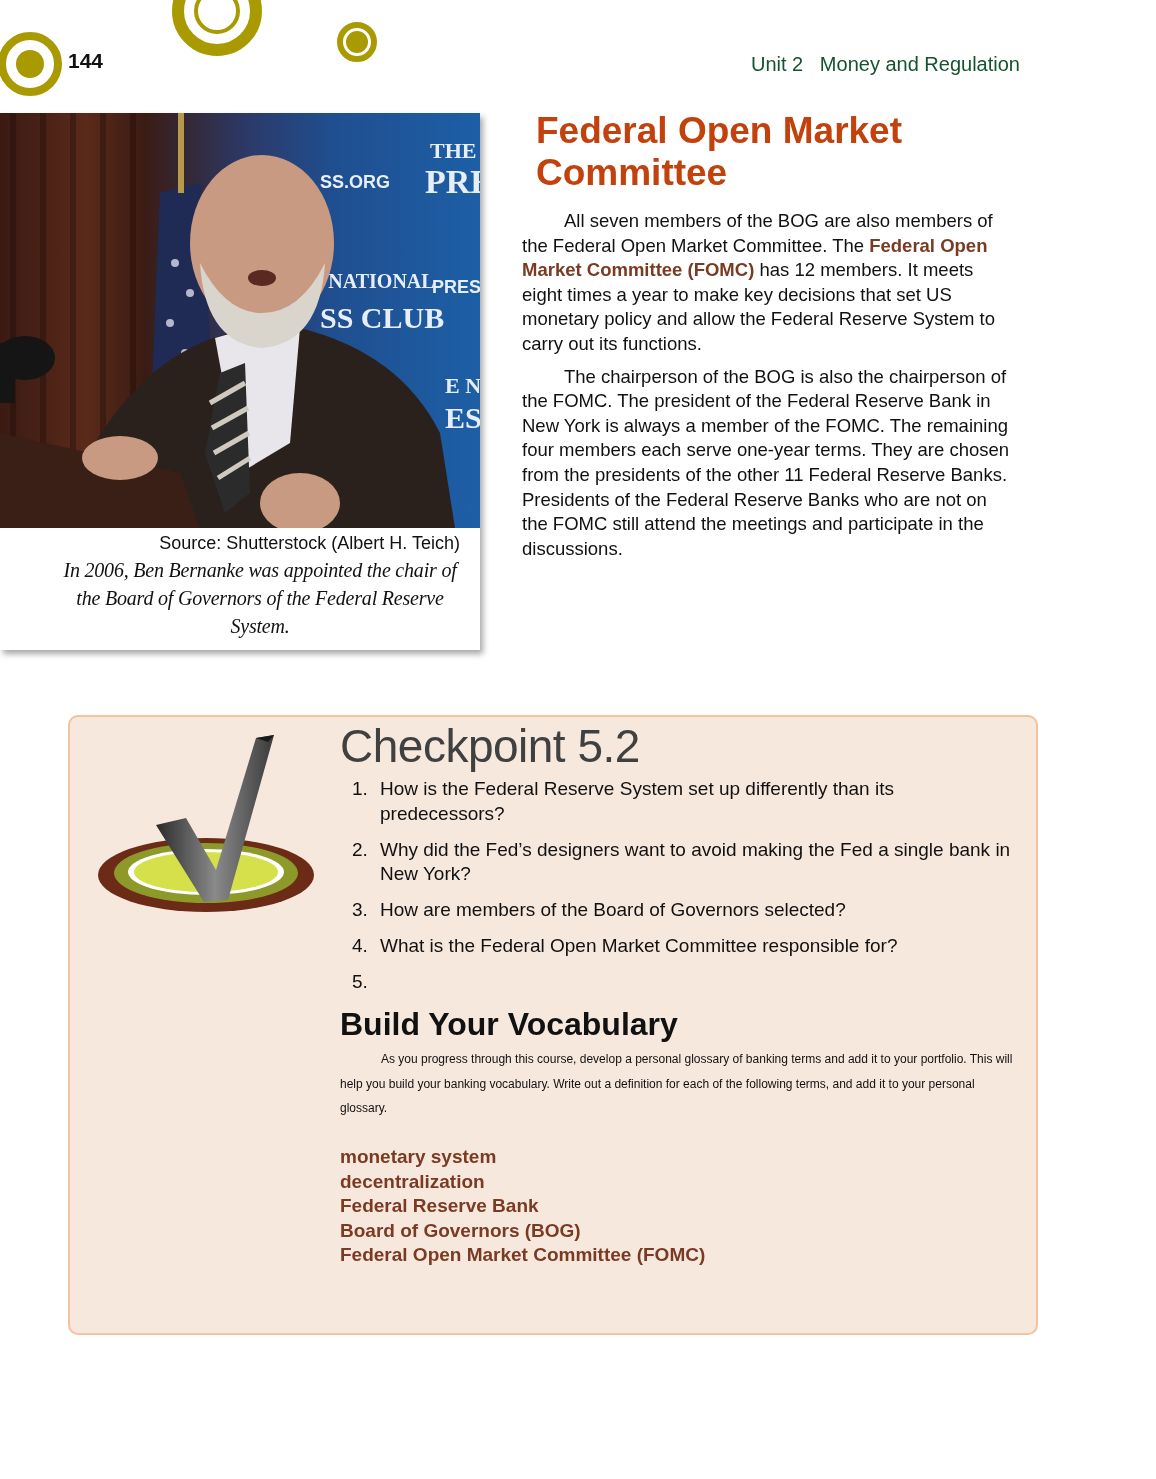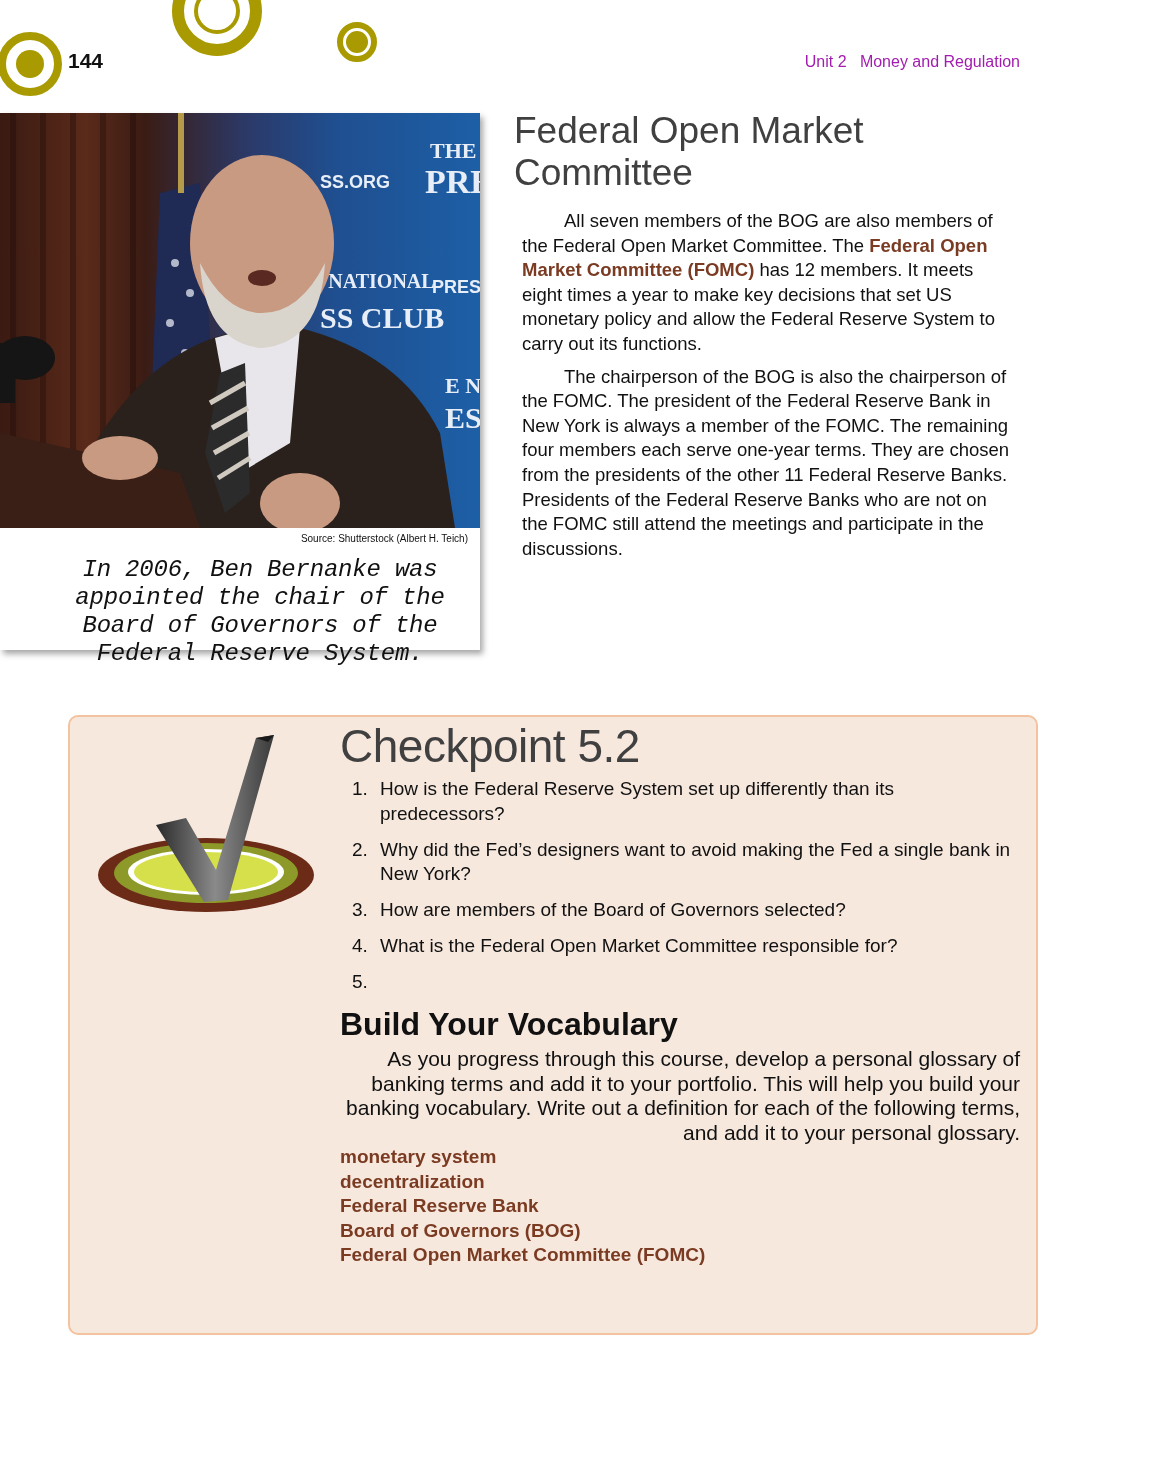"Unit 2 Money and Regulation" .running-head { color: #a21caf -> #14532d; font-size: 16px -> 20px }
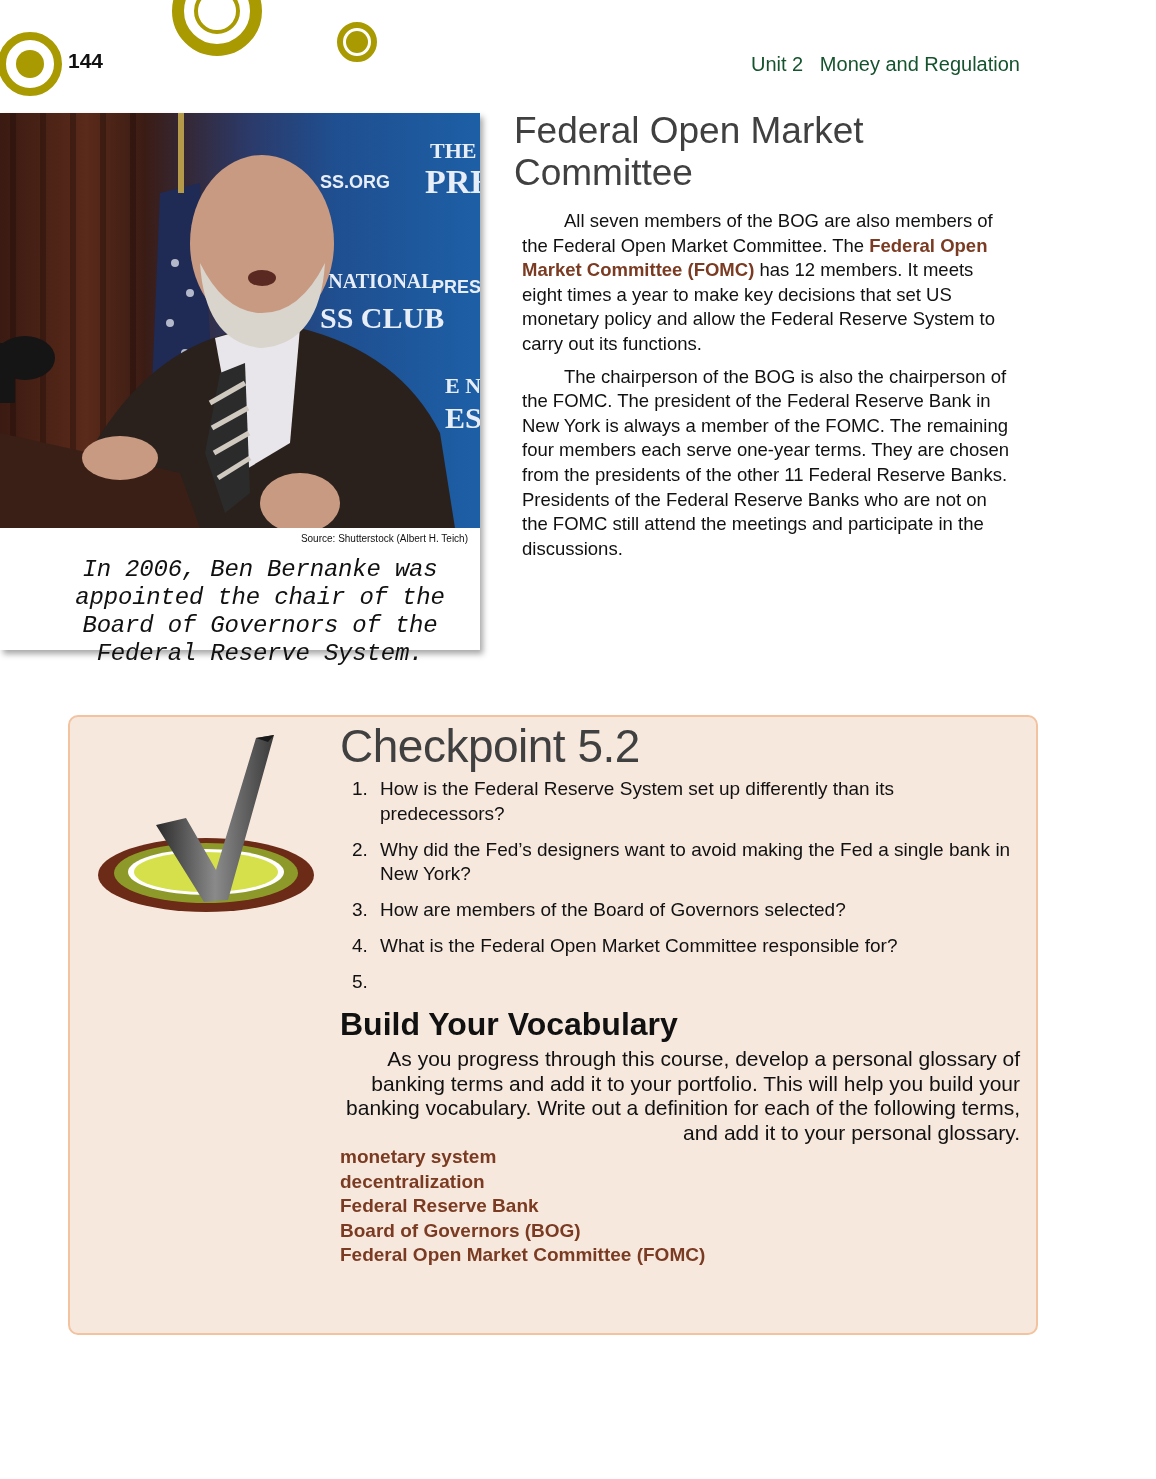"Federal Open Market Committee" .section-title { color: #404040 -> #c2410c; font-weight: normal -> bold; left: 514px -> 536px }
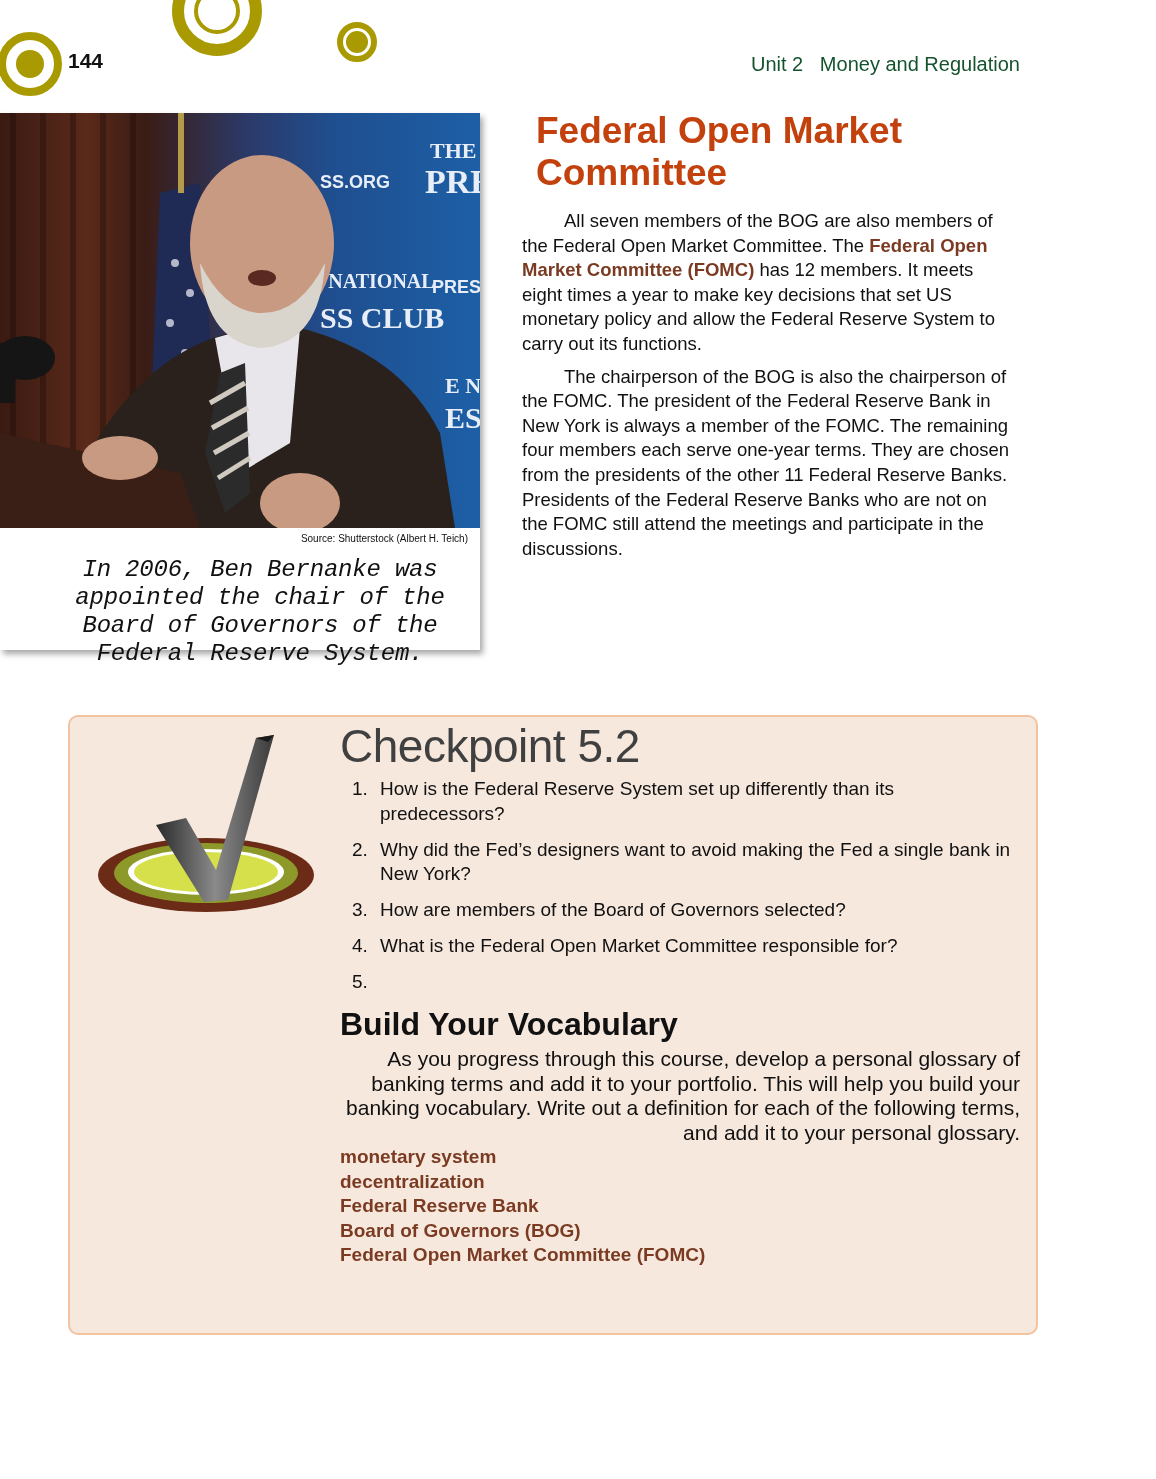"Source: Shutterstock (Albert H. Teich)" .source { font-size: 10px -> 18px; right: 12px -> 20px }
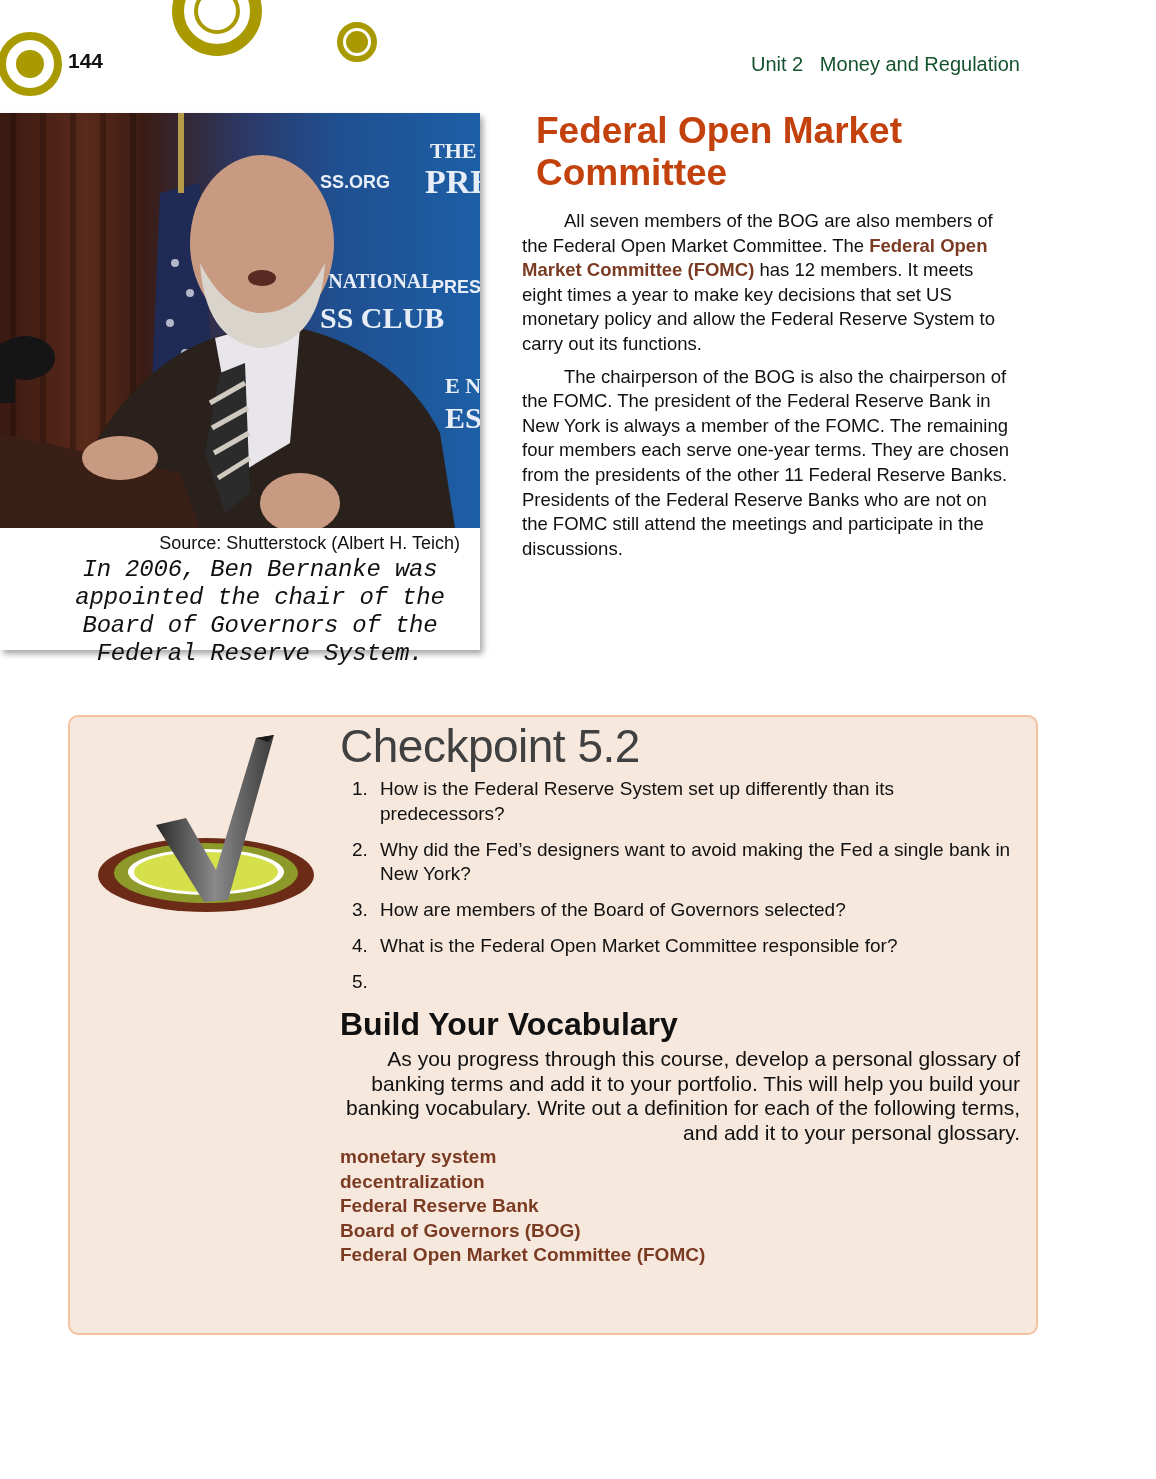"In 2006, Ben Bernanke was" .caption { font-family: Liberation Mono, monospace -> Liberation Serif, serif; font-size: 24px -> 20px }
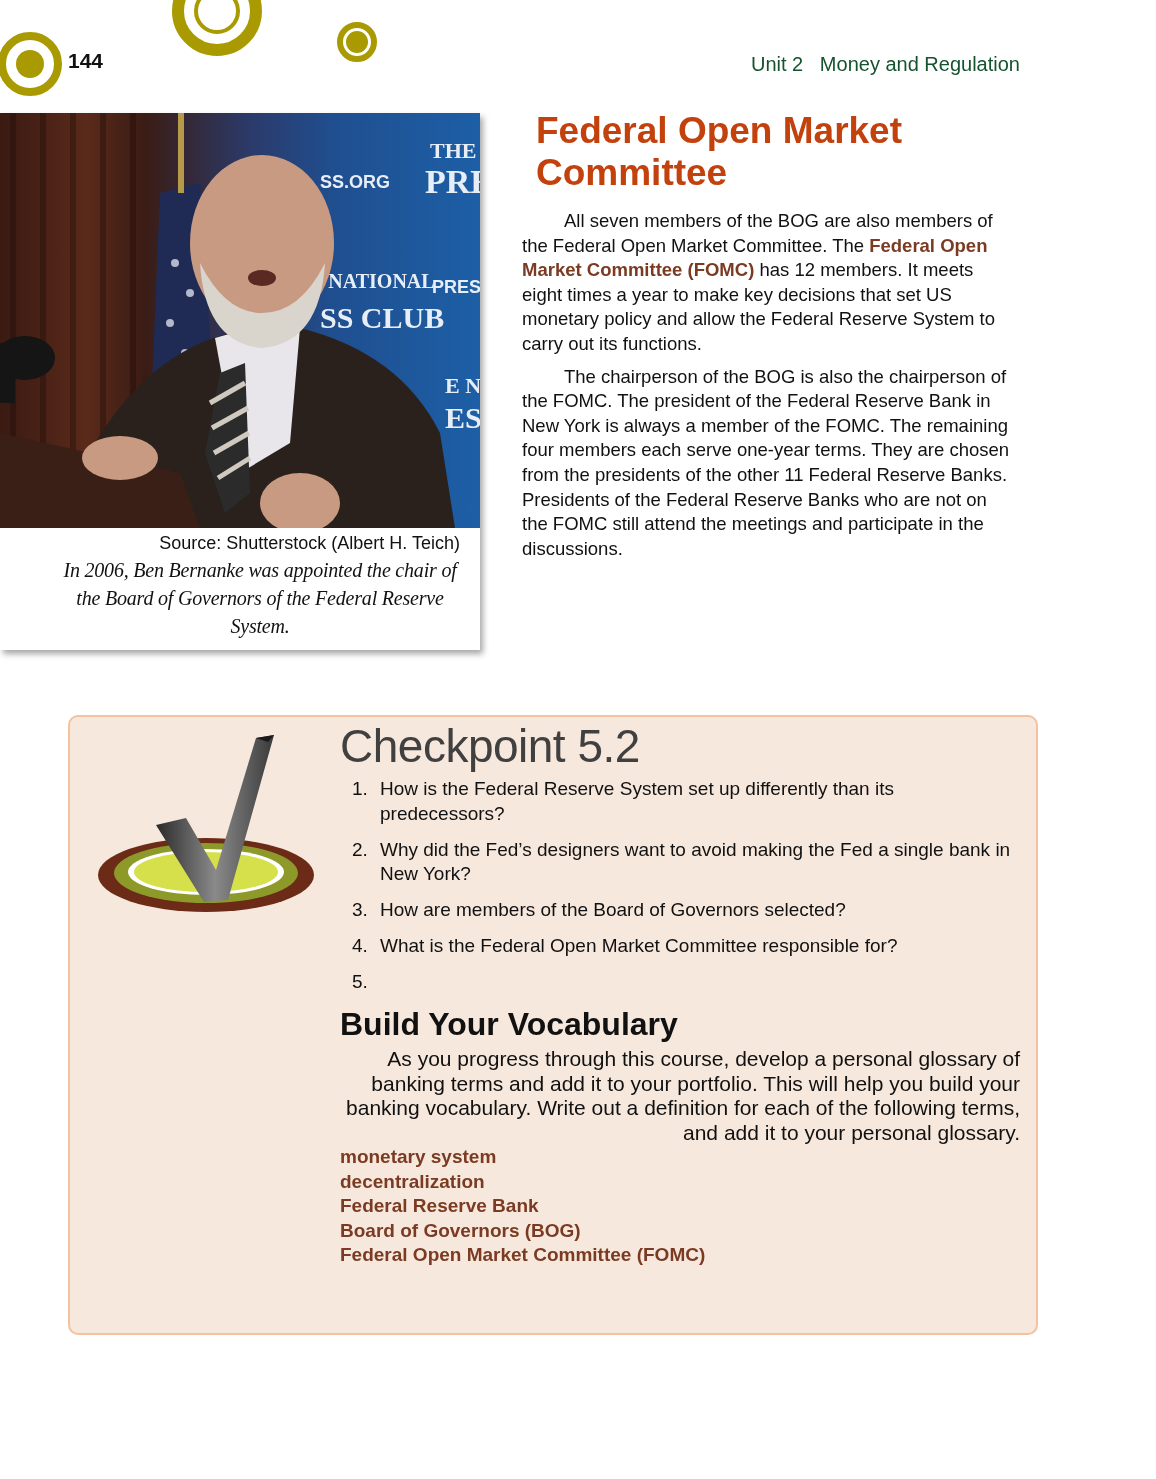"As you progress through this" .vocab-body { font-size: 21px -> 12px; text-align: right -> none }
